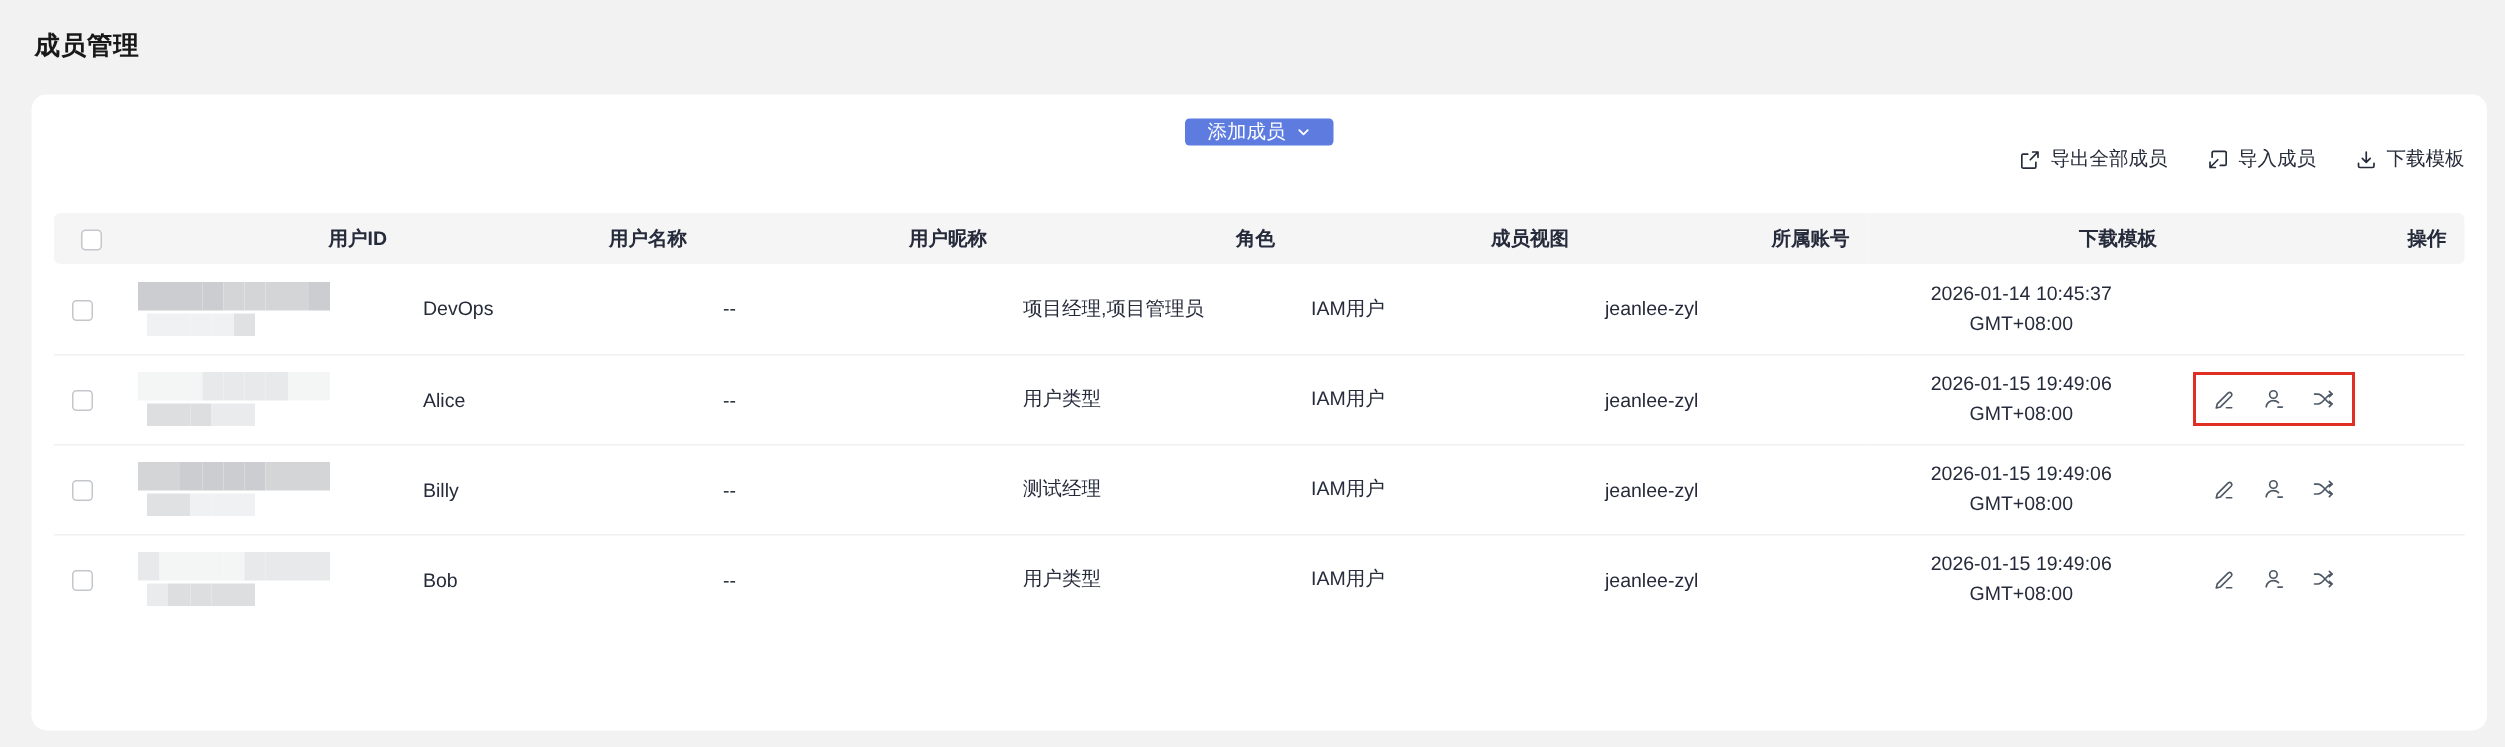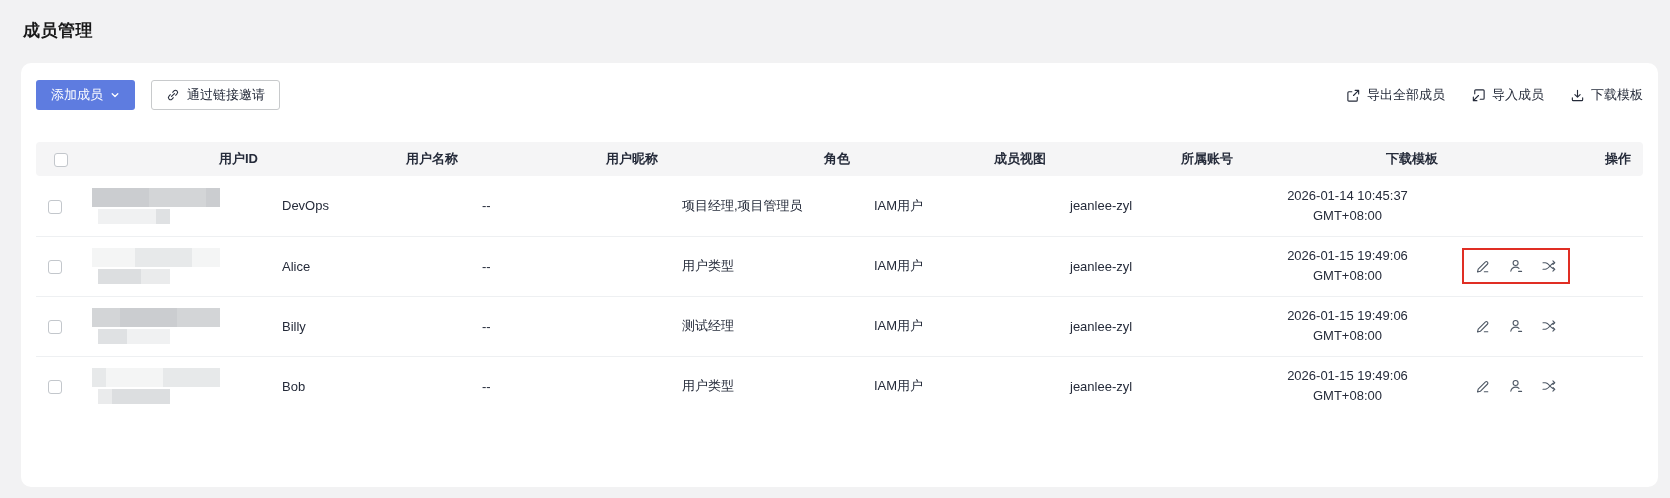"添加成员" .toolbar { flex-direction: none -> column }
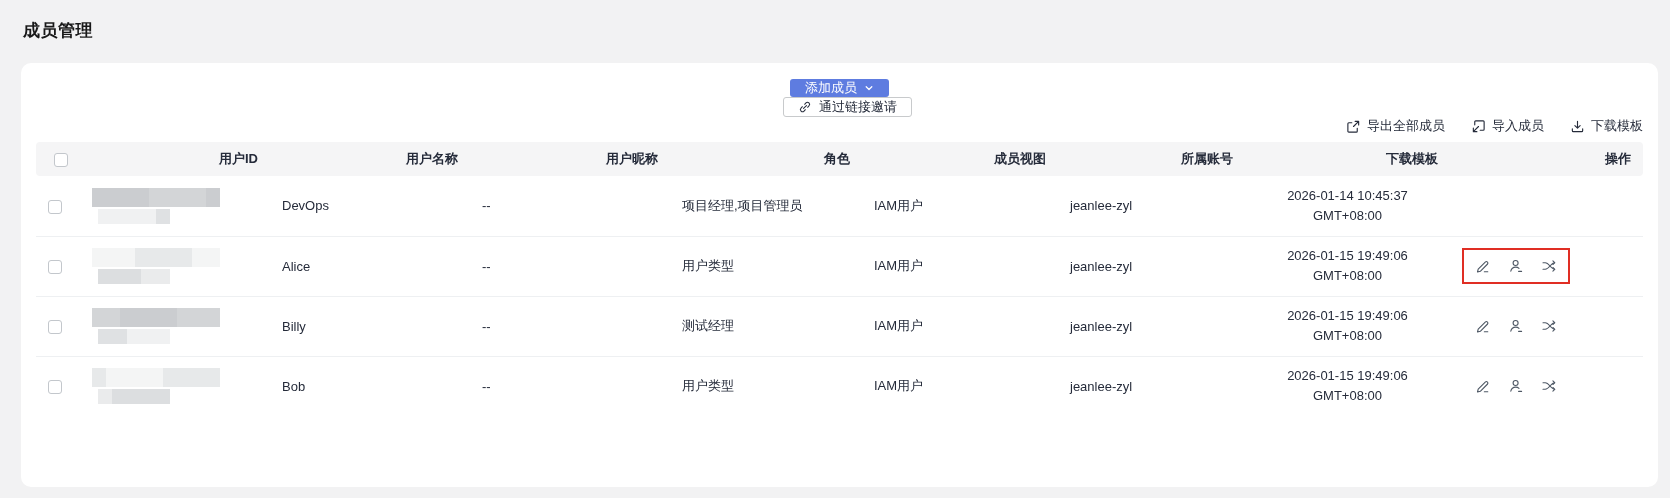"通过链接邀请" button.btn-plain { html: <button> <span> <svg> <path></path> <path></path> <path></path> </svg> </span> <span>通过链接邀请</span> </button> -> none }
